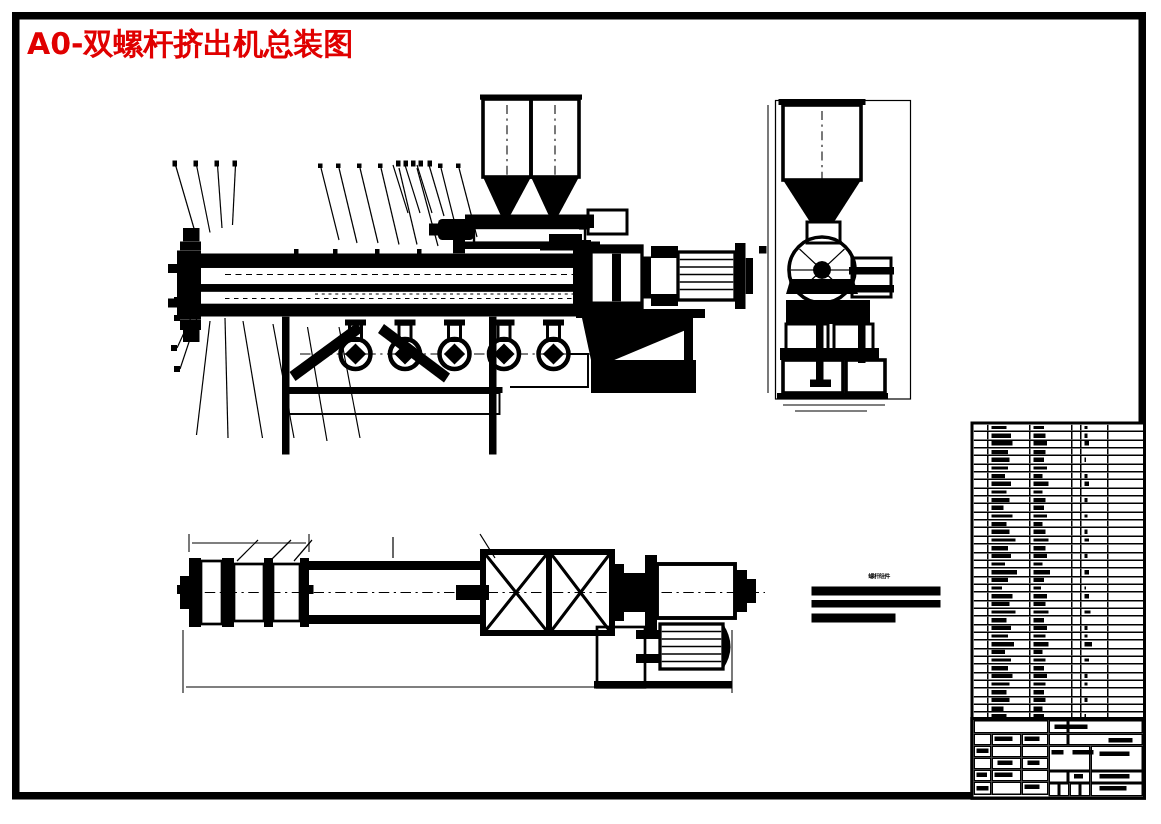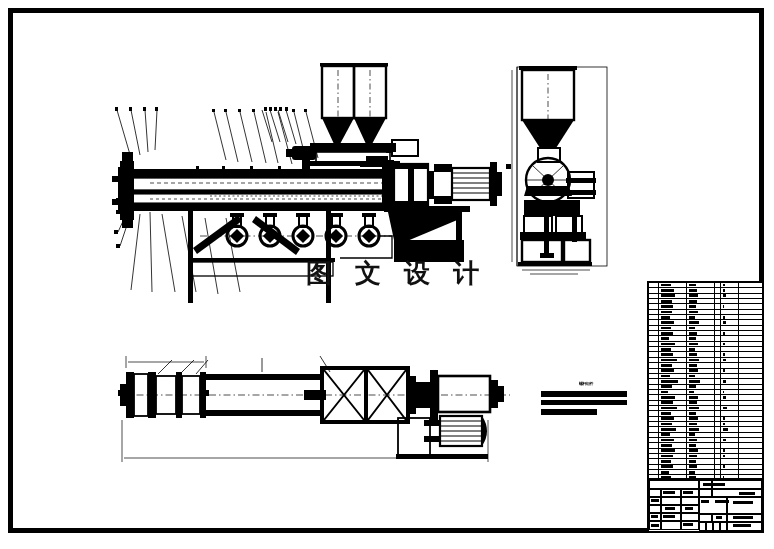"A0-双螺杆挤出机总装图" div { html: none -> <div>A0-双螺杆挤出机总装图</div> }
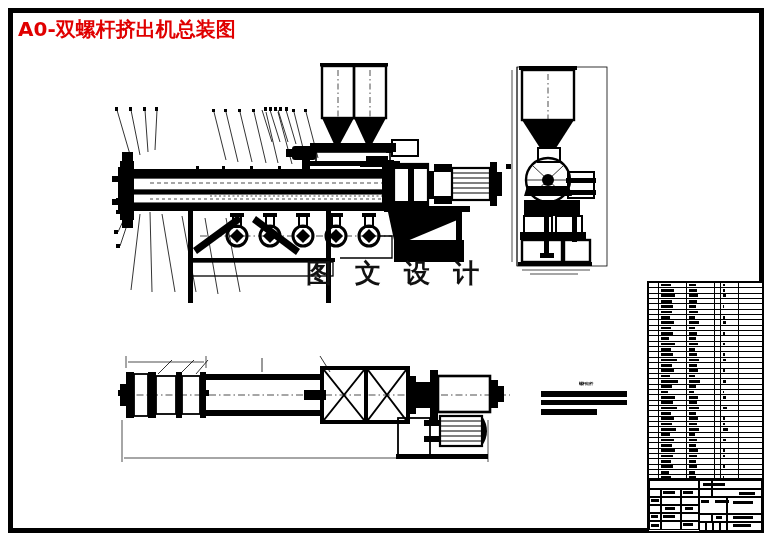"图 文 设 计" div { html: <div>图 文 设 计</div> -> none }
